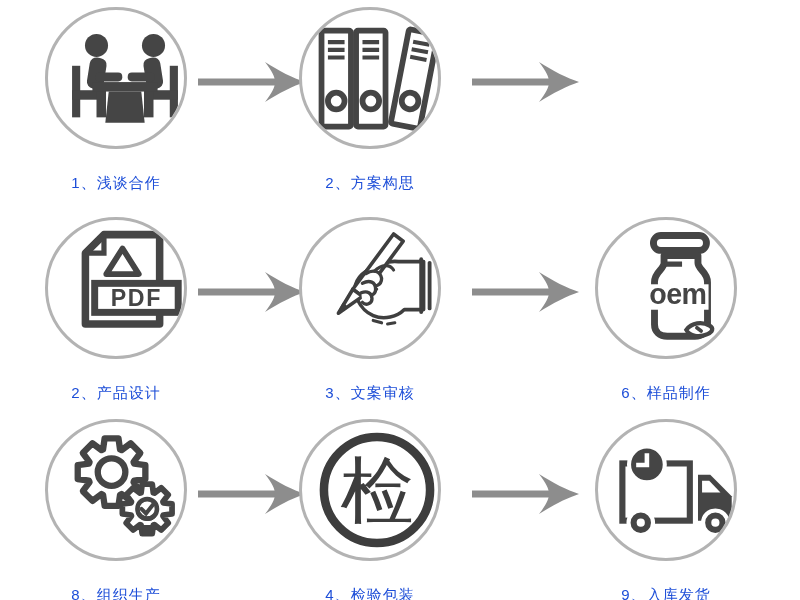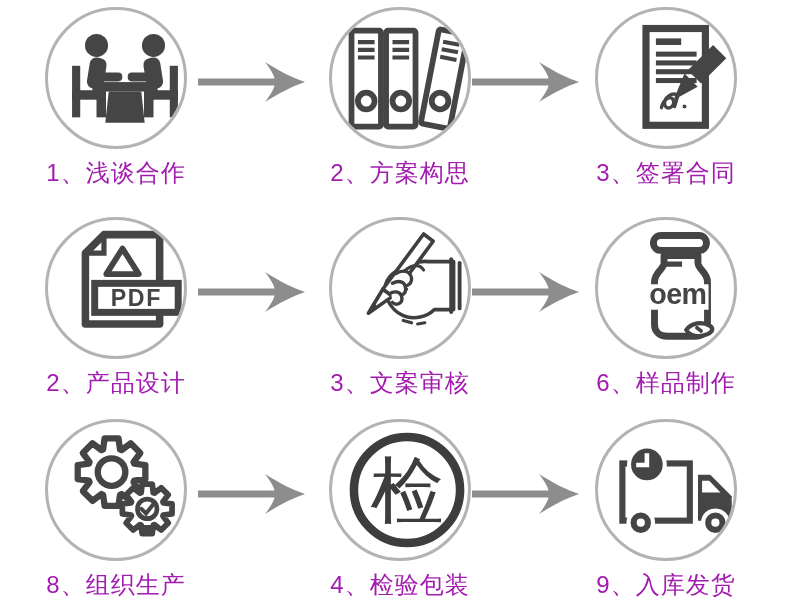"1、浅谈合作" .label { color: #a21caf -> #1d4ed8; font-size: 24px -> 15px; margin-top: 10px -> 20px }
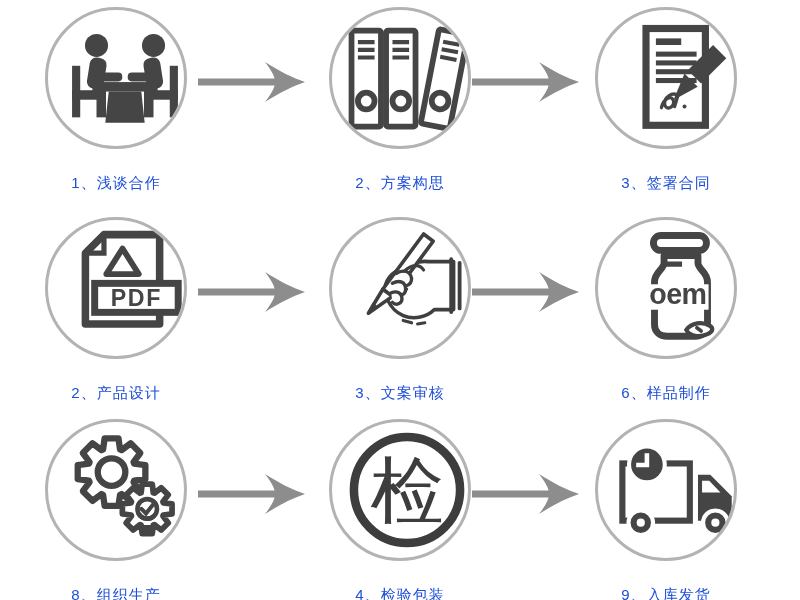"2、方案构思" .c2 { left: 320px -> 290px }
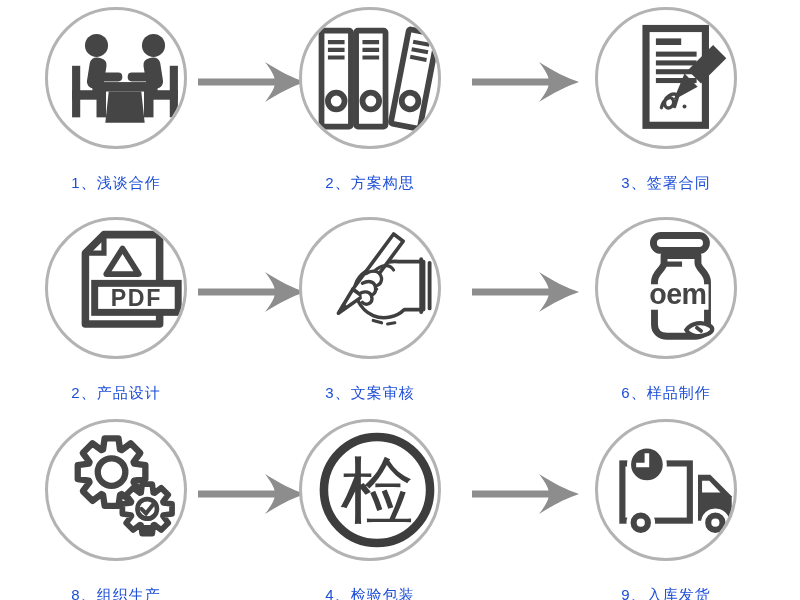"3、签署合同" div.unit { html: <div> <div> <svg> <rect></rect> <g> <rect></rect> <rect></rect> <rect></rect> <rect></rect> <rect></rect> <path></path> <path></path> </g> <path></path> <circle></circle> </svg> </div> <div>3、签署合同</div> </div> -> none }
